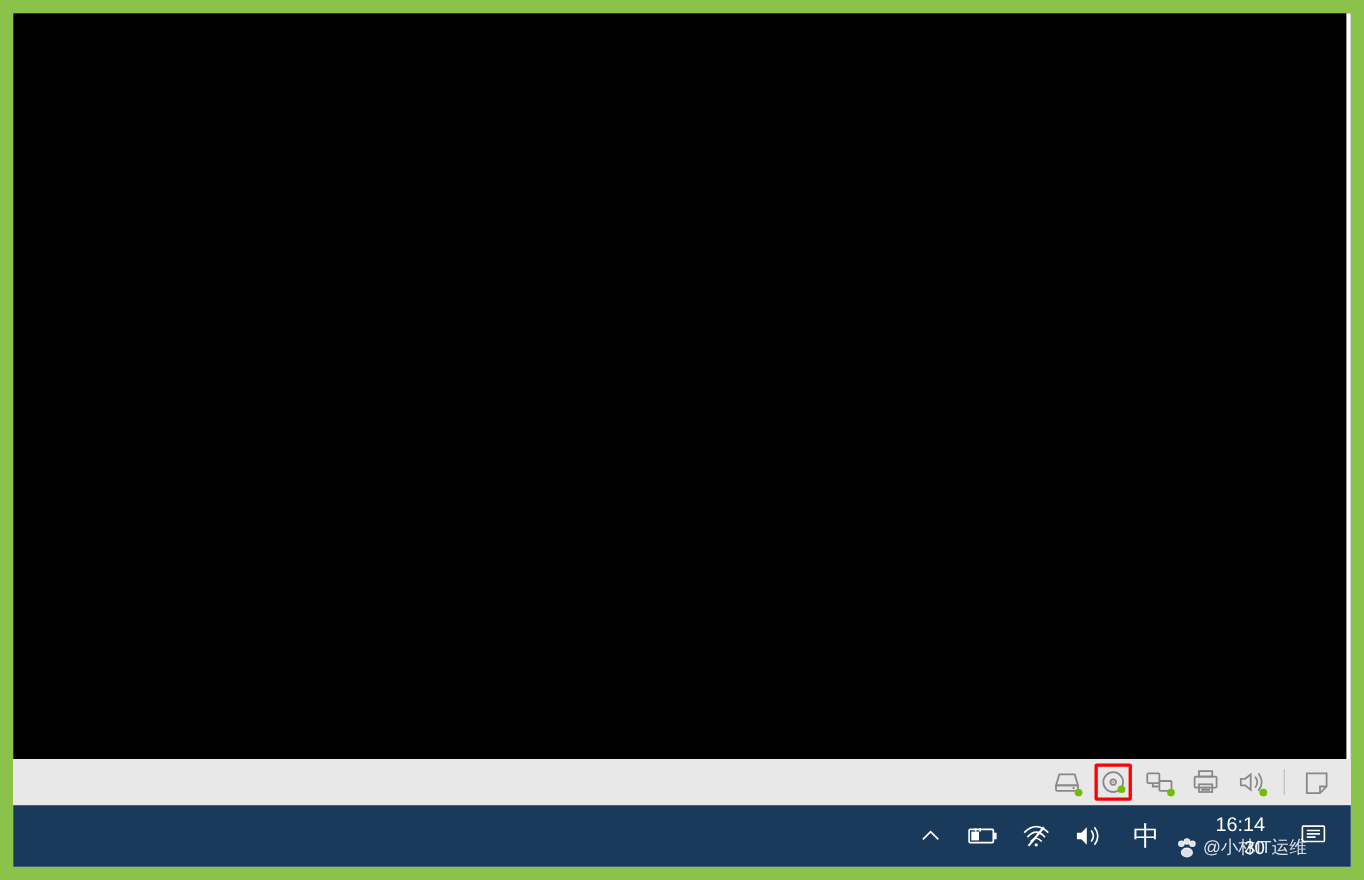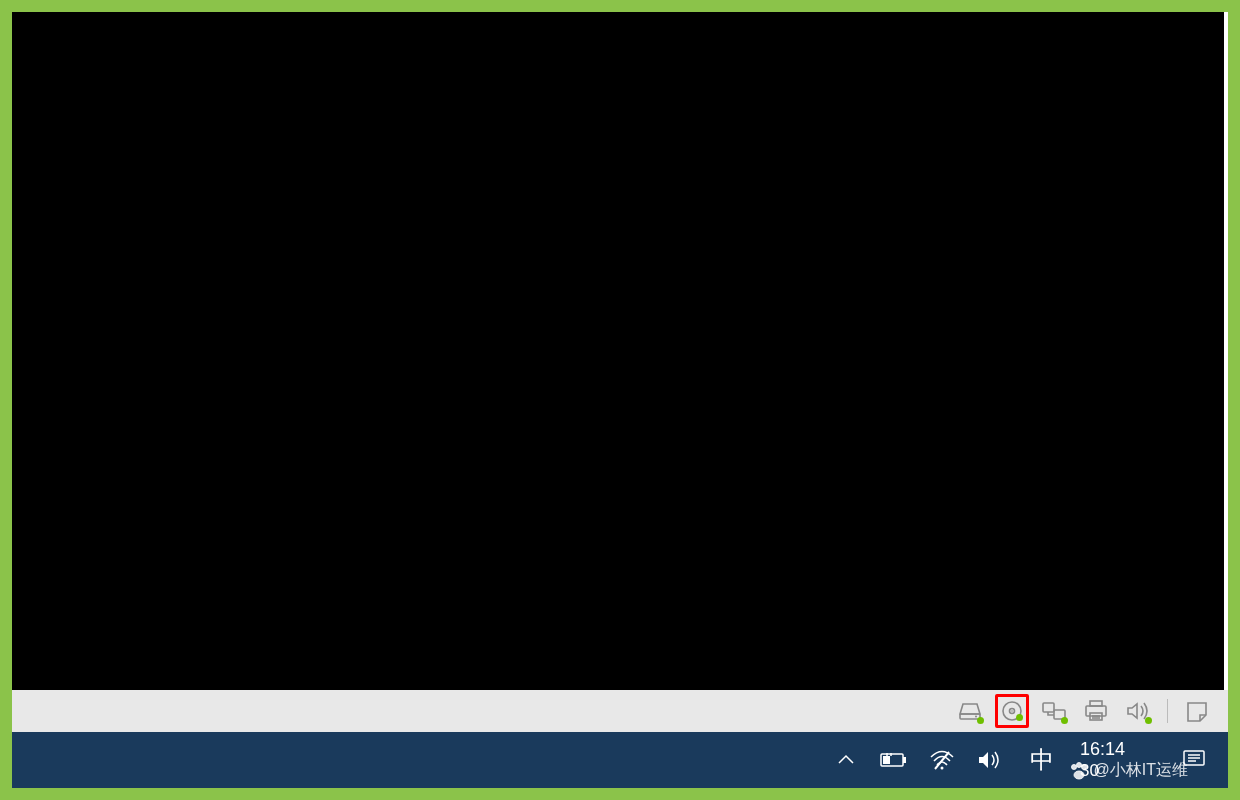"16:14" .clock { text-align: left -> right }
